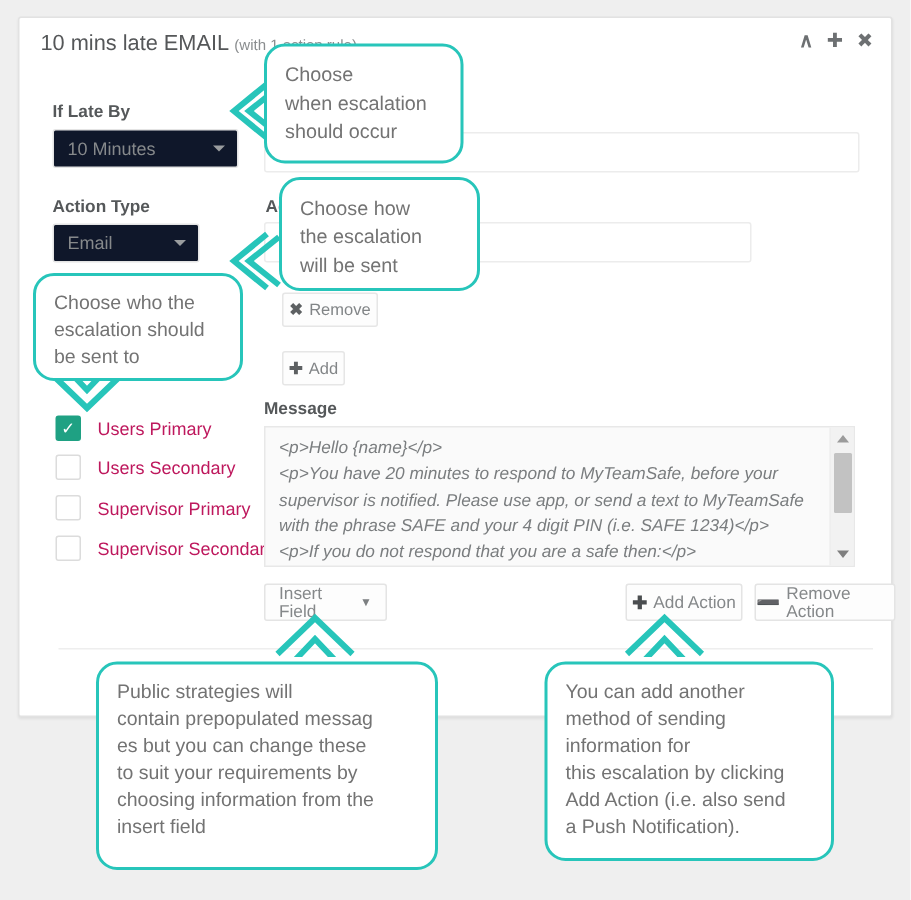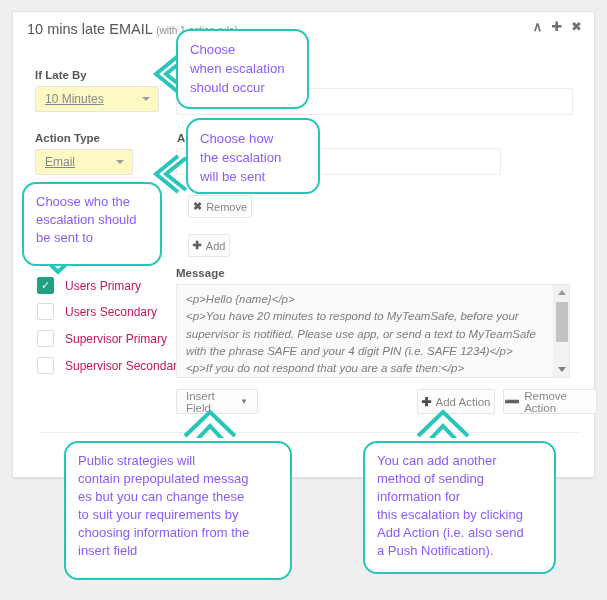"Choose" .callout { color: #8b5cf6 -> #737373 }
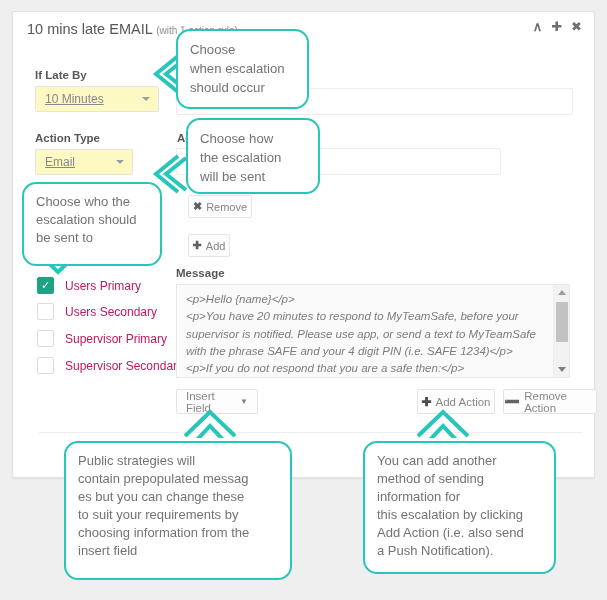"10 Minutes" .select-box { background: #fef9c3 -> #0f172a; text-decoration: underline -> none }
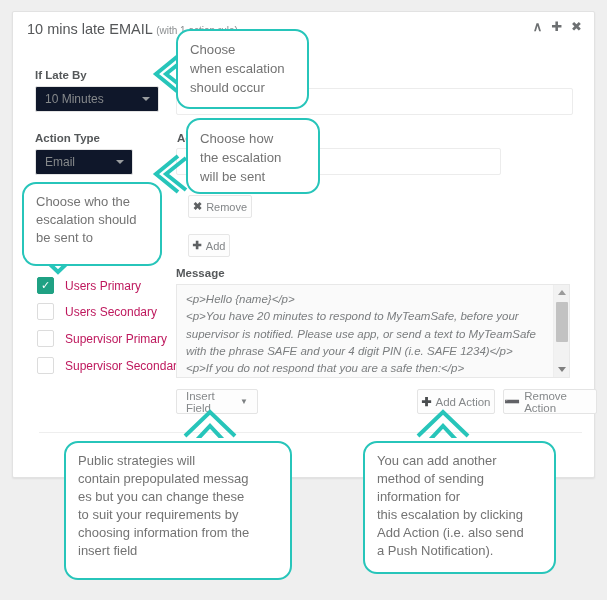"Choose who the" div.callout { height: 84px -> 72px }
